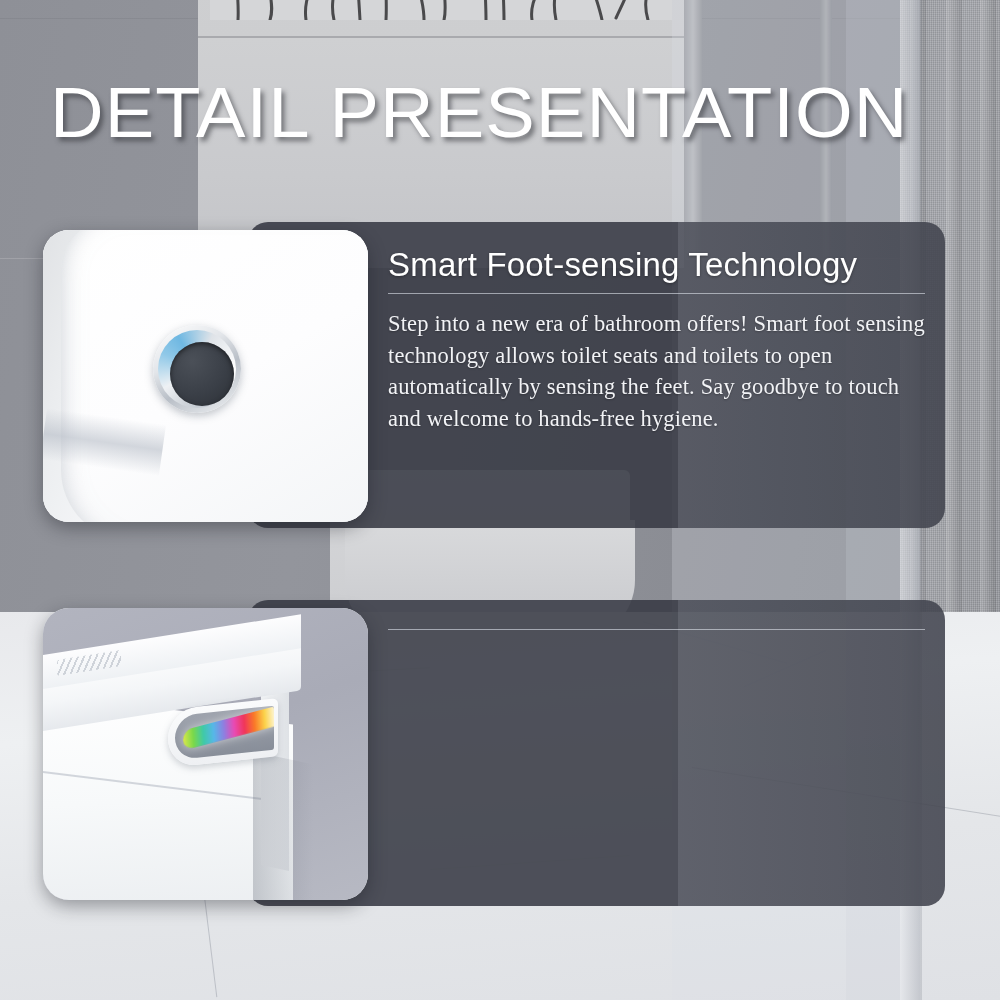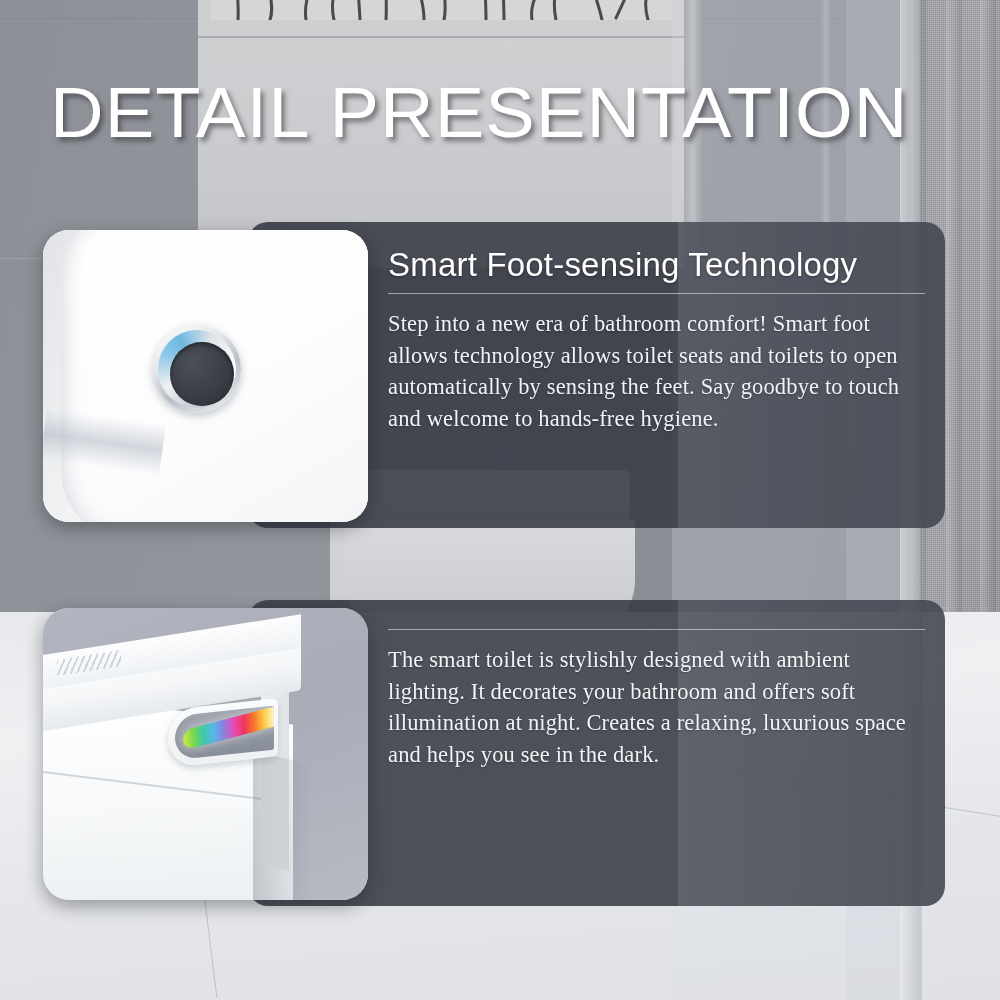"Step into a new era" div.body { text: comfort! Smart foot allows -> offers! Smart foot sensing }
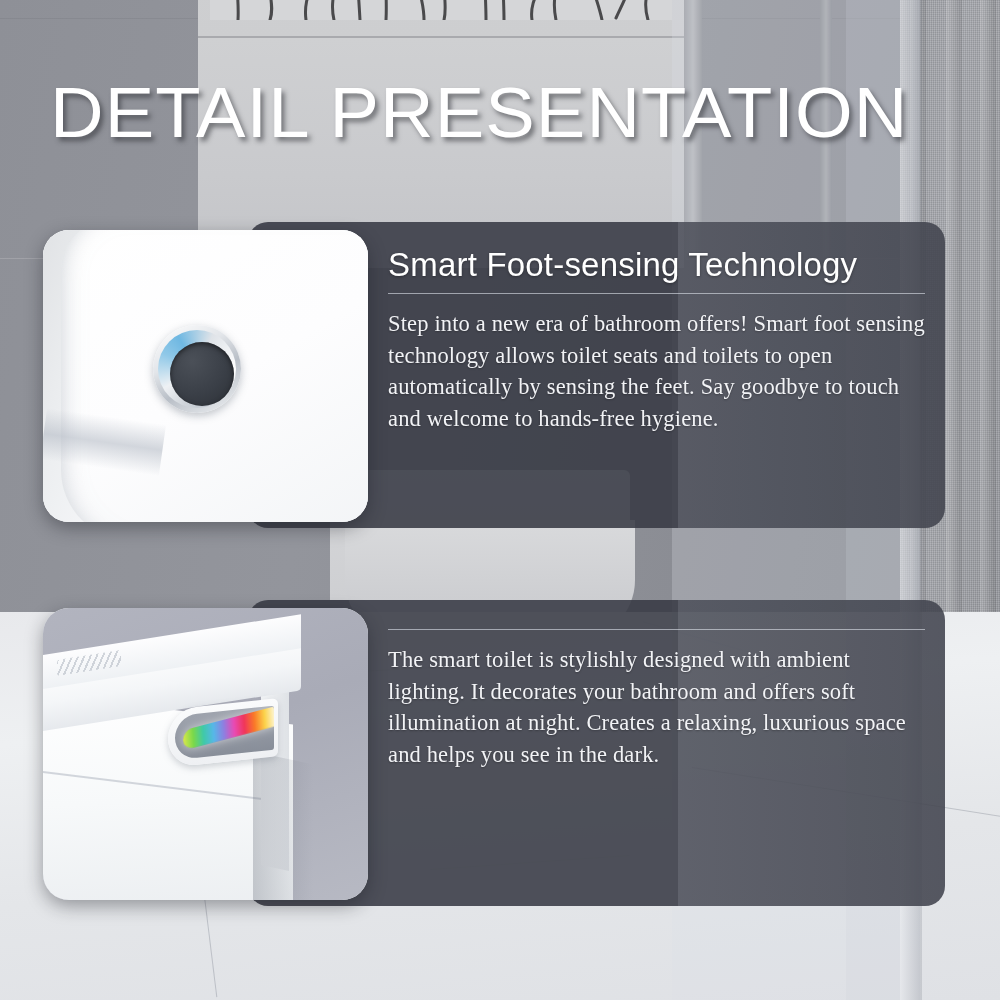"The smart toilet is stylishly" div.body { html: <div>The smart toilet is stylishly designed with ambient lighting. It decorates your bathroom and offers soft illumination at night. Creates a relaxing, luxurious space and helps you see in the dark.</div> -> none }
